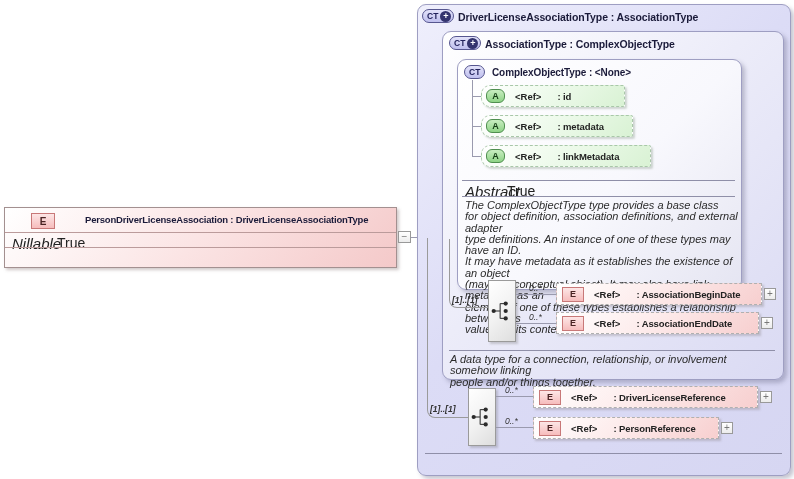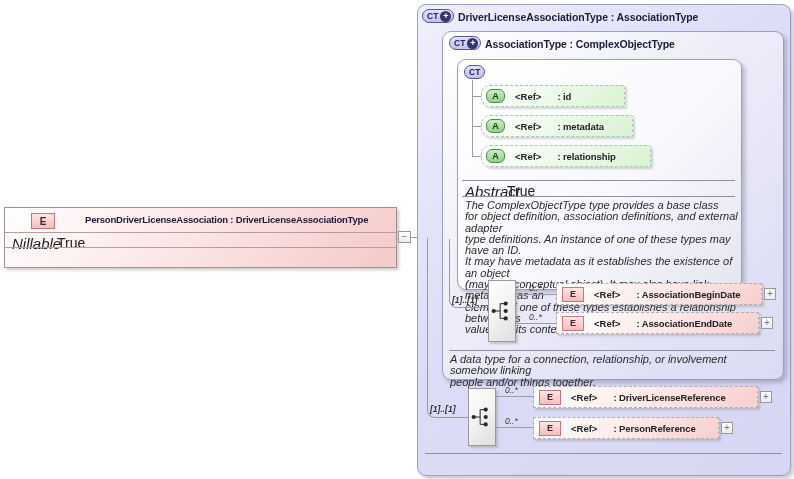"ComplexObjectType : <None>" span.hdr-title { html: none -> <span>ComplexObjectType : &lt;None&gt;</span> }
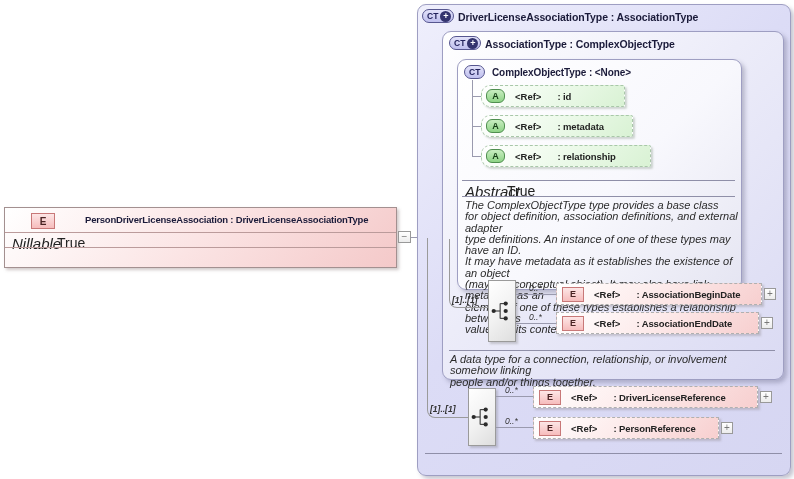": relationship" span.mem-name { text: relationship -> linkMetadata }
